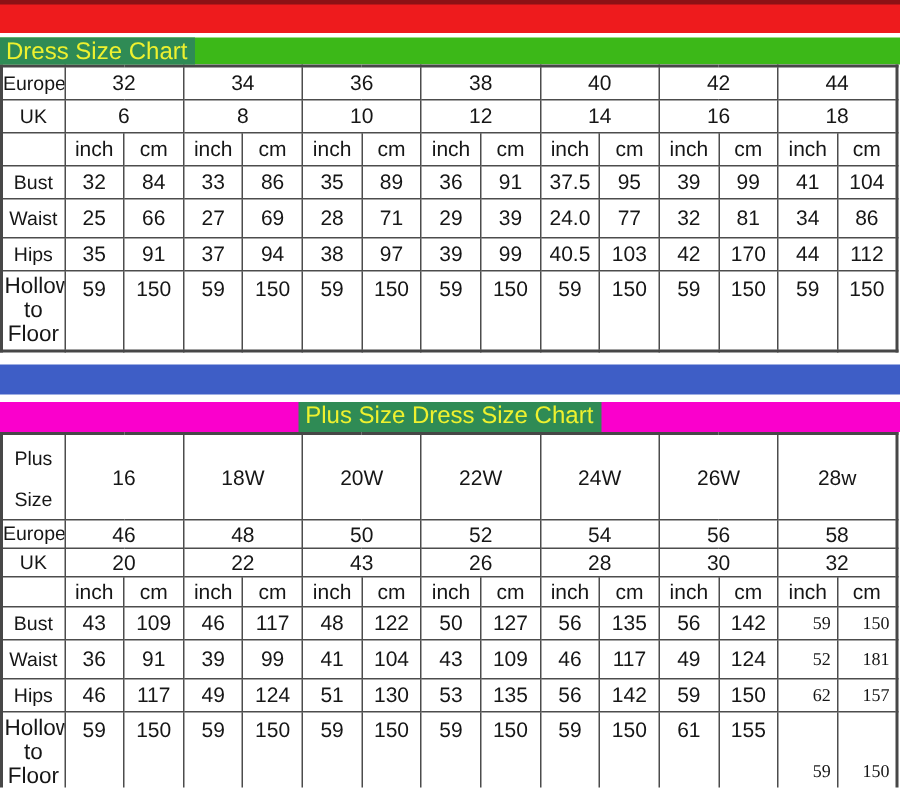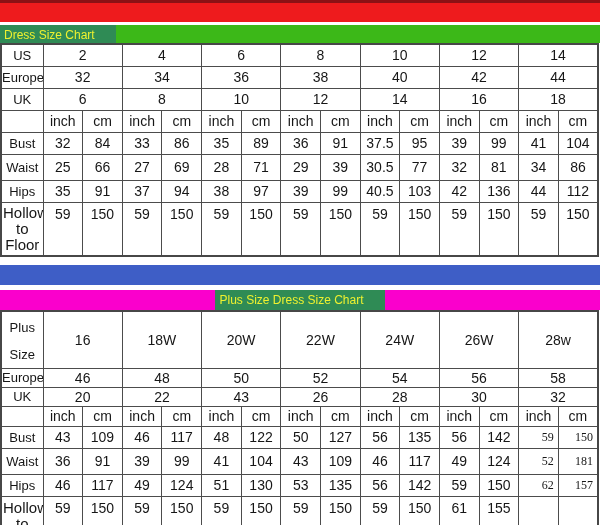"Dress Size Chart" .title-label { font-size: 12px -> 16px; padding: 3px 21px 1px 4px -> 3px 5px 1px 4px }
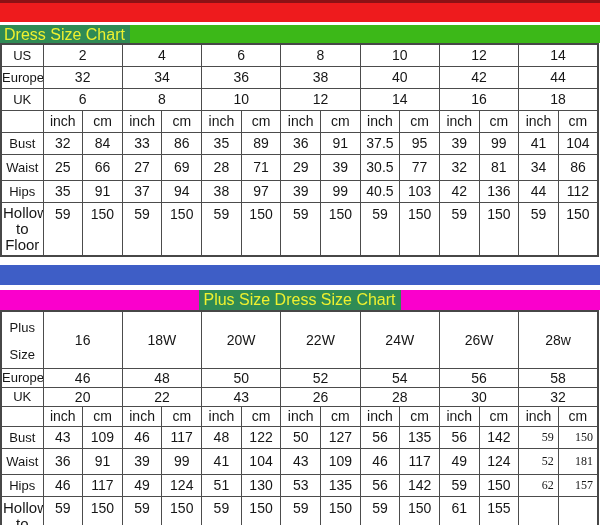"US" tr.r-size { html: <tr> <th>US</th> <td>2</td> <td>4</td> <td>6</td> <td>8</td> <td>10</td> <td>12</td> <td>14</td> </tr> -> none }
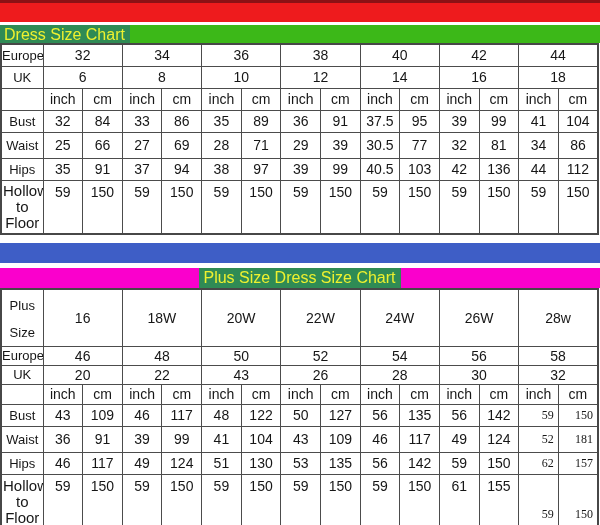"30.5" td { text: 30.5 -> 24.0 }
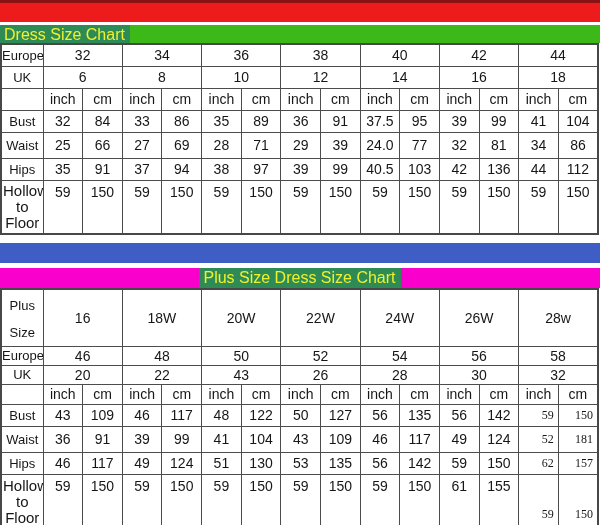"136" td { text: 136 -> 170 }
